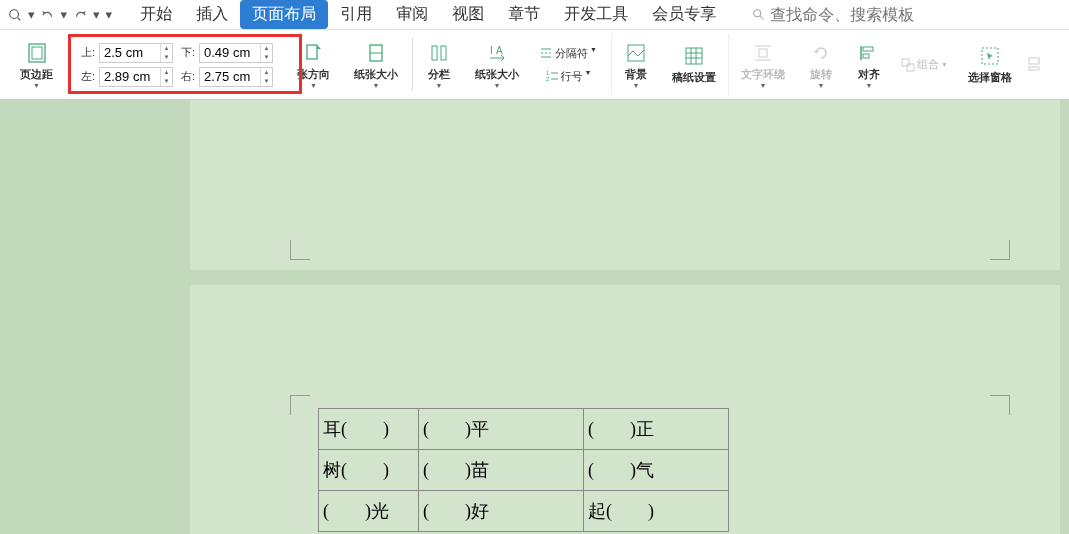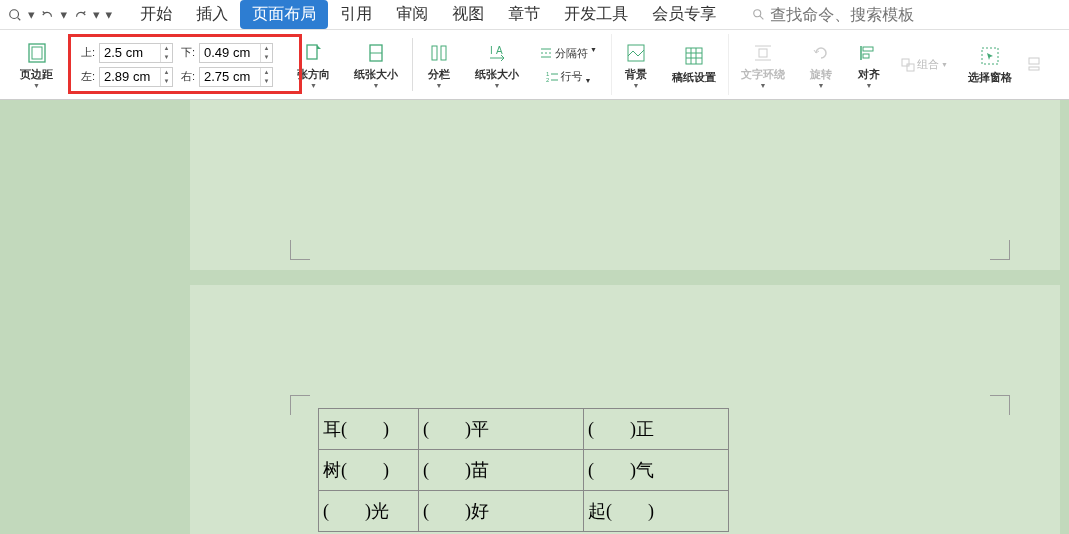"行号" div { align-items: flex-end -> flex-start }
